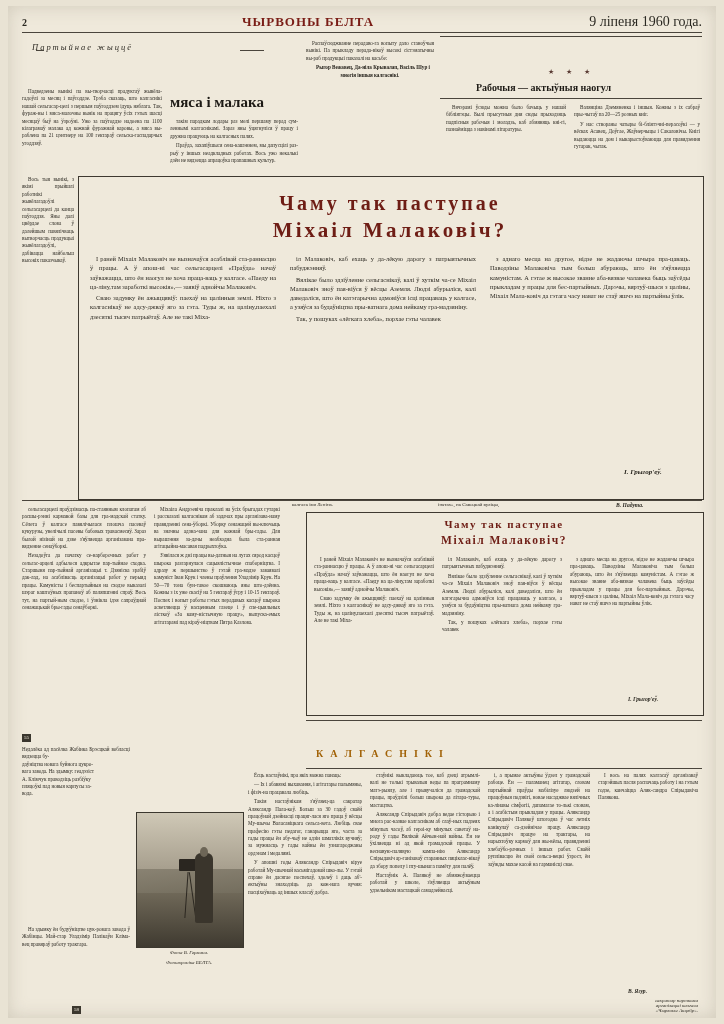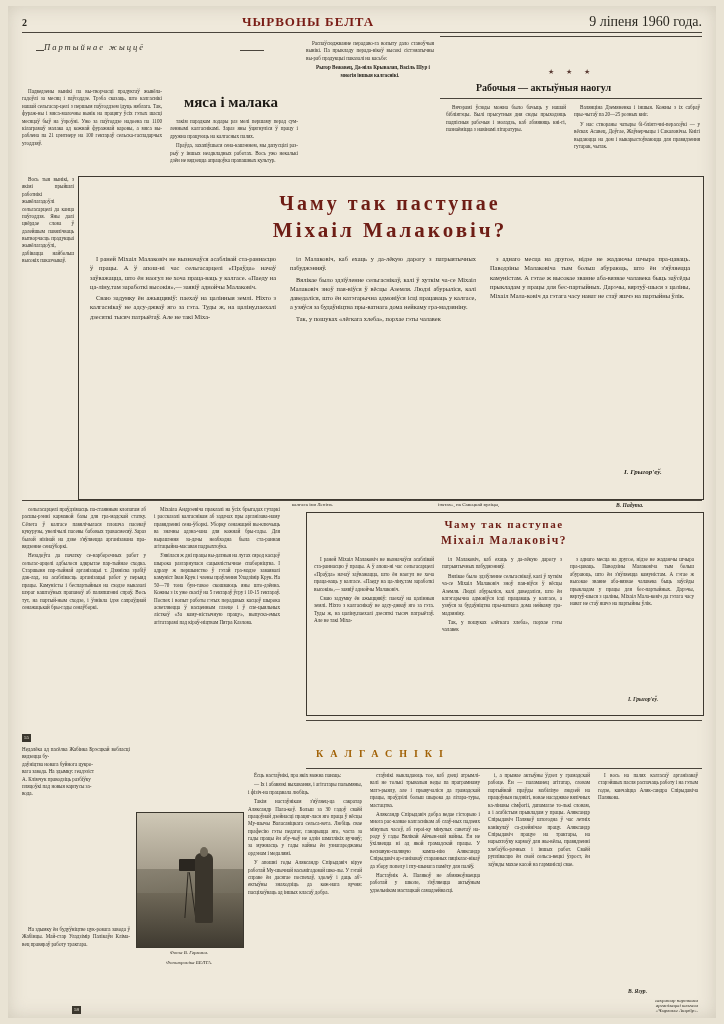"Партыйнае жыццё" div.sec-label { left: 36px -> 24px }
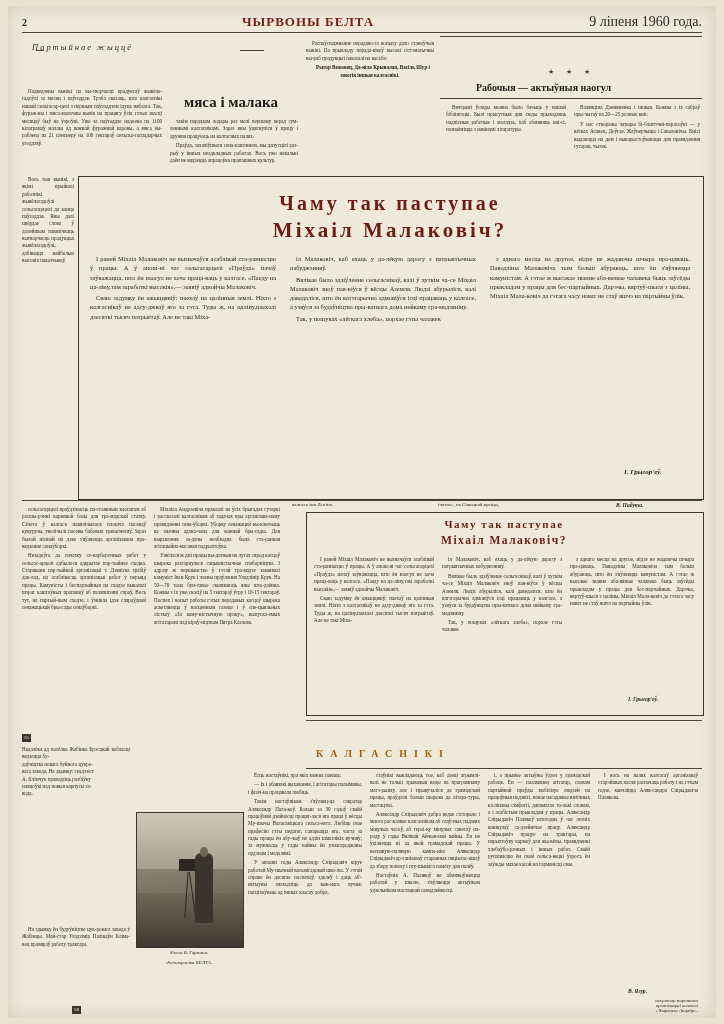"мяса і малака" div.hdr-myasa { left: 176px -> 162px }
